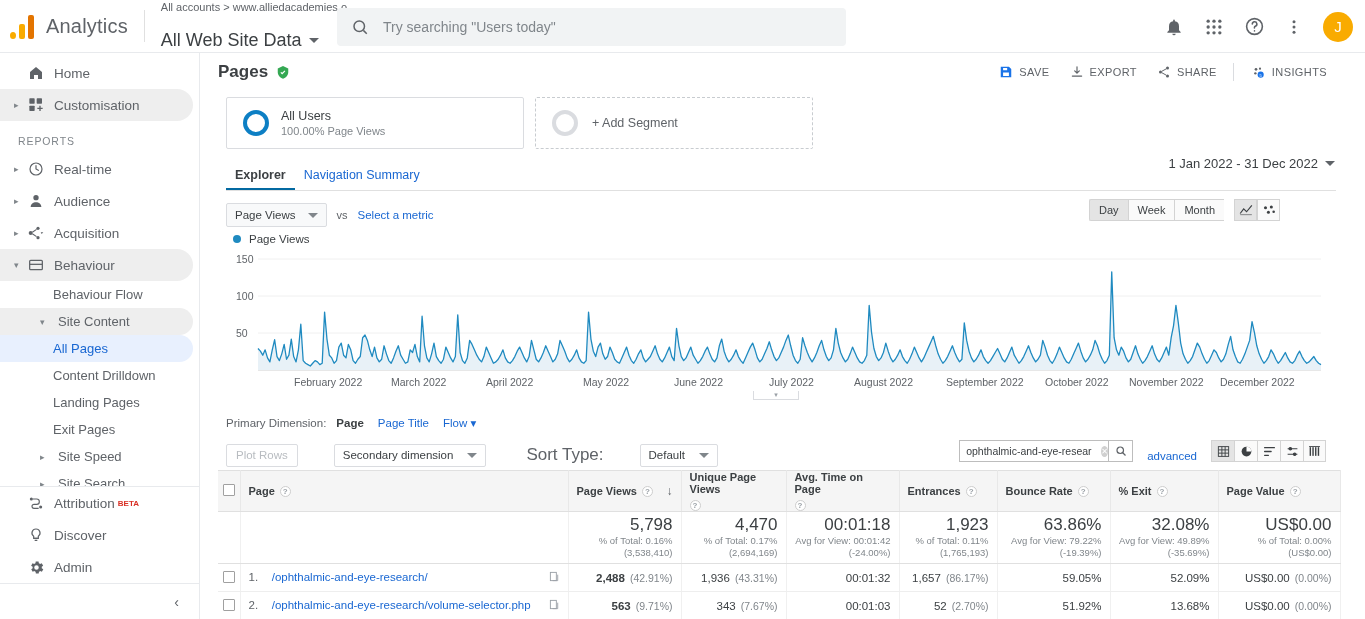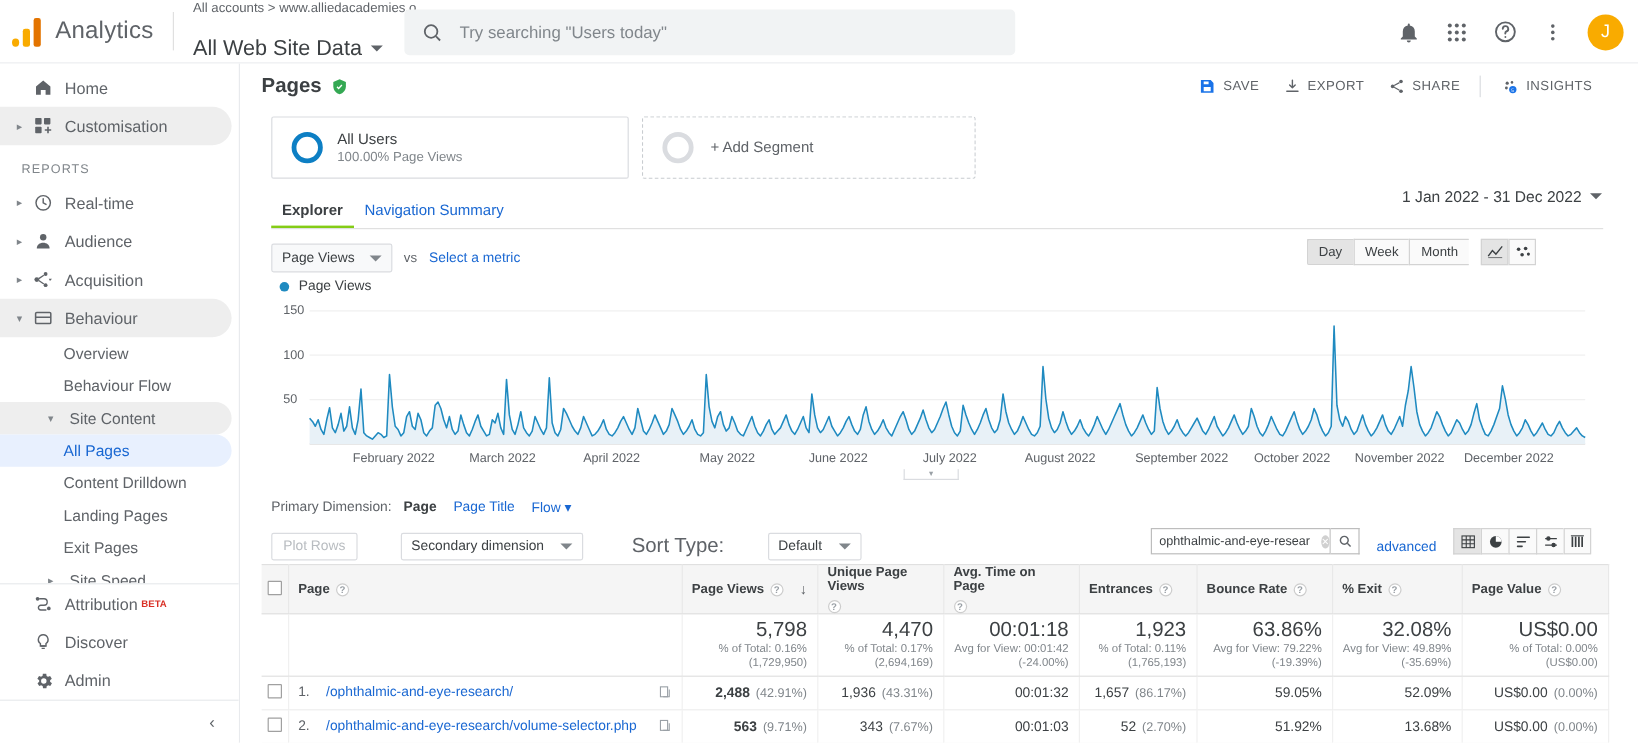"Explorer" .tab.active { border-bottom: 2px solid #84cc16 -> 2px solid #0369a1 }
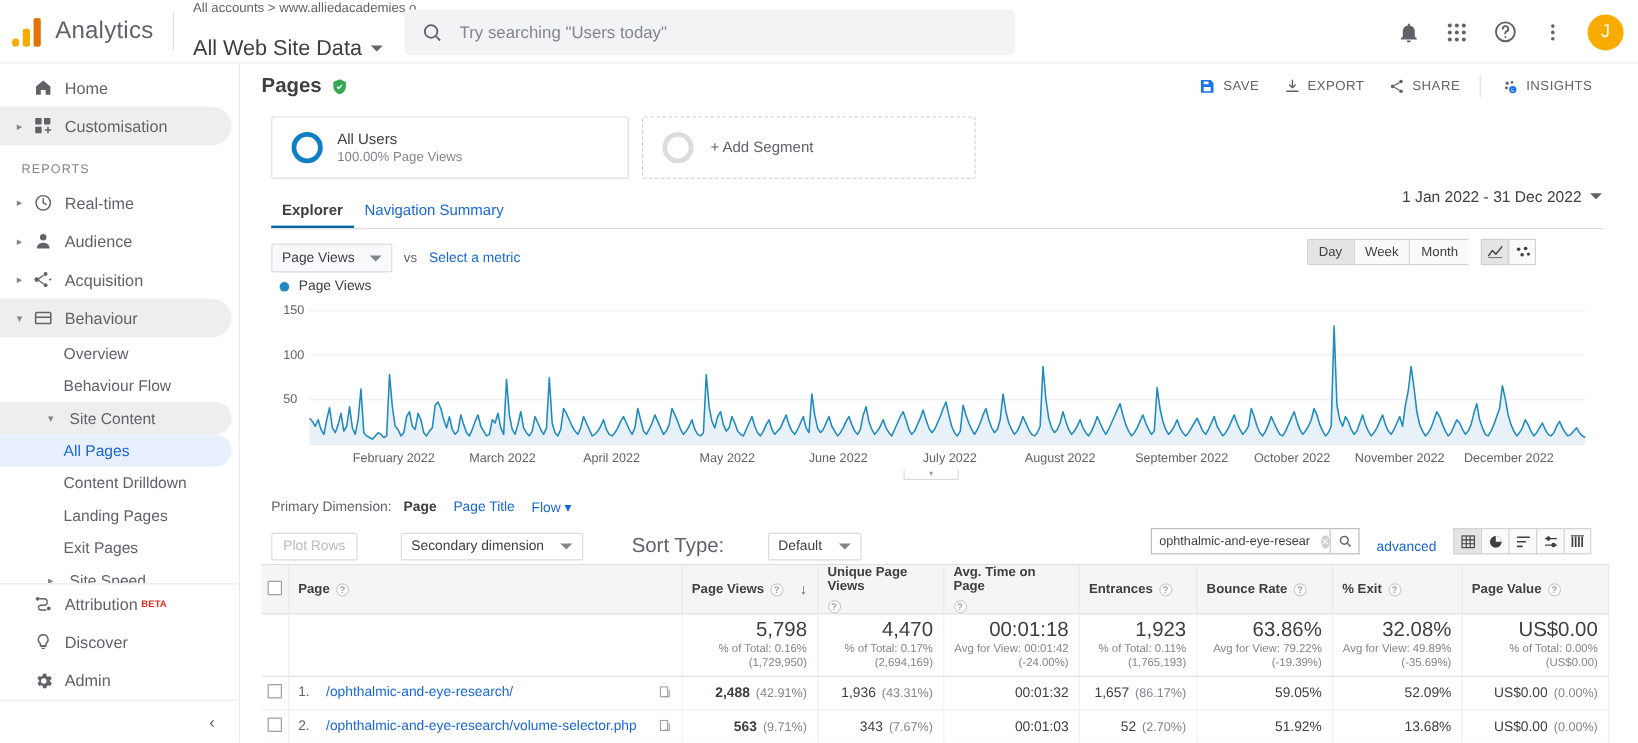"Overview" div.sub-item { html: <div> <span>Overview</span> </div> -> none }
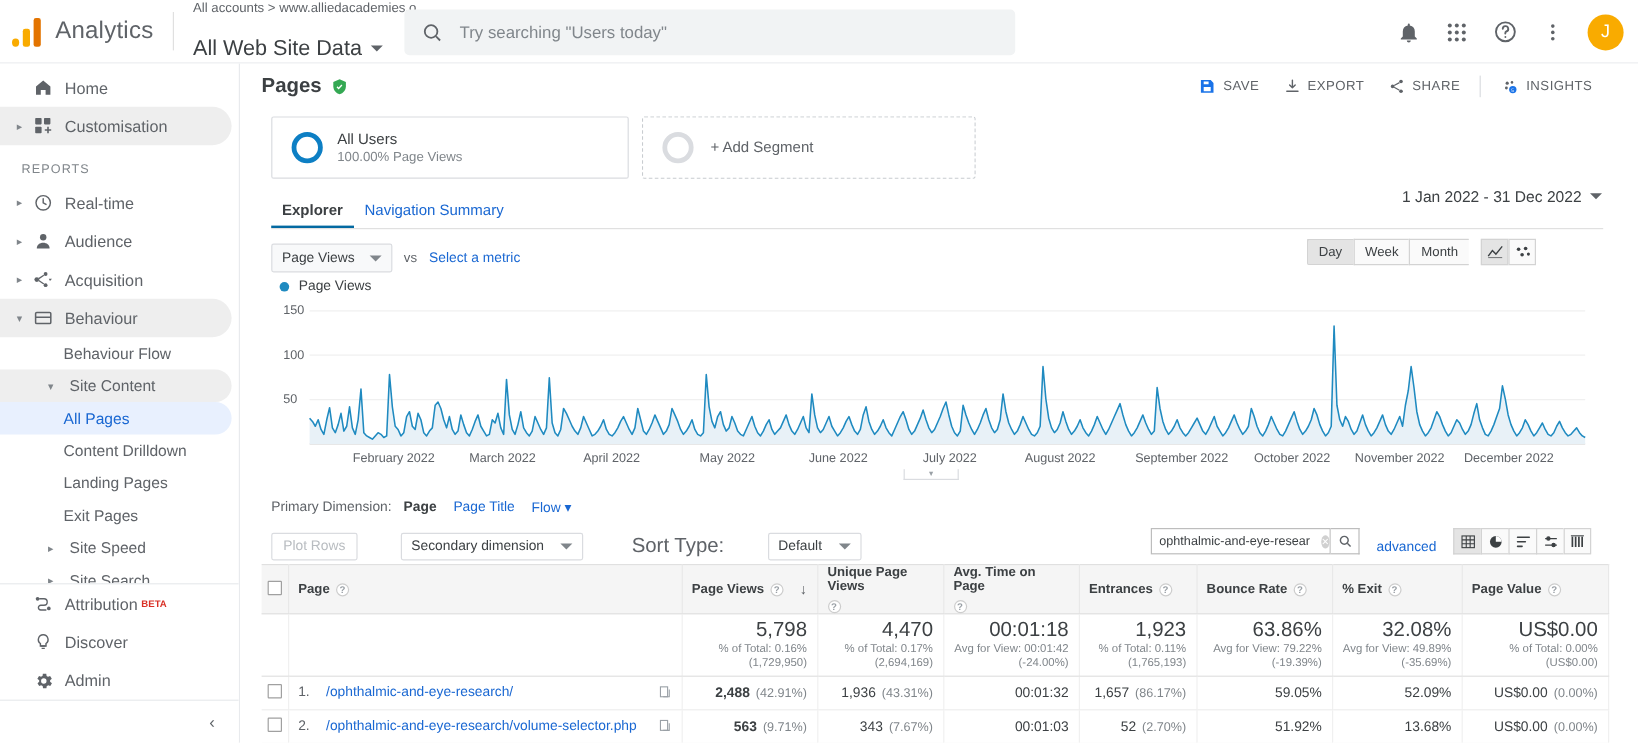"(1,729,950)" div.sum-sub { text: 1,729,950 -> 3,538,410 }
